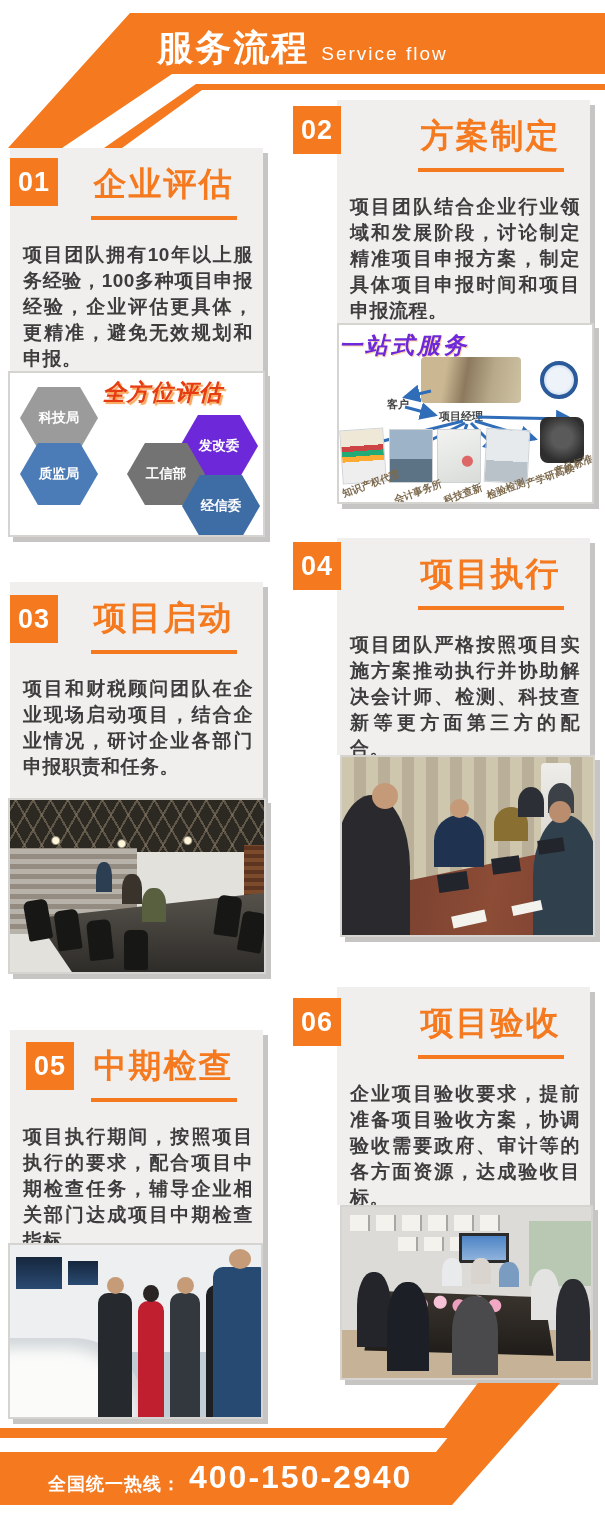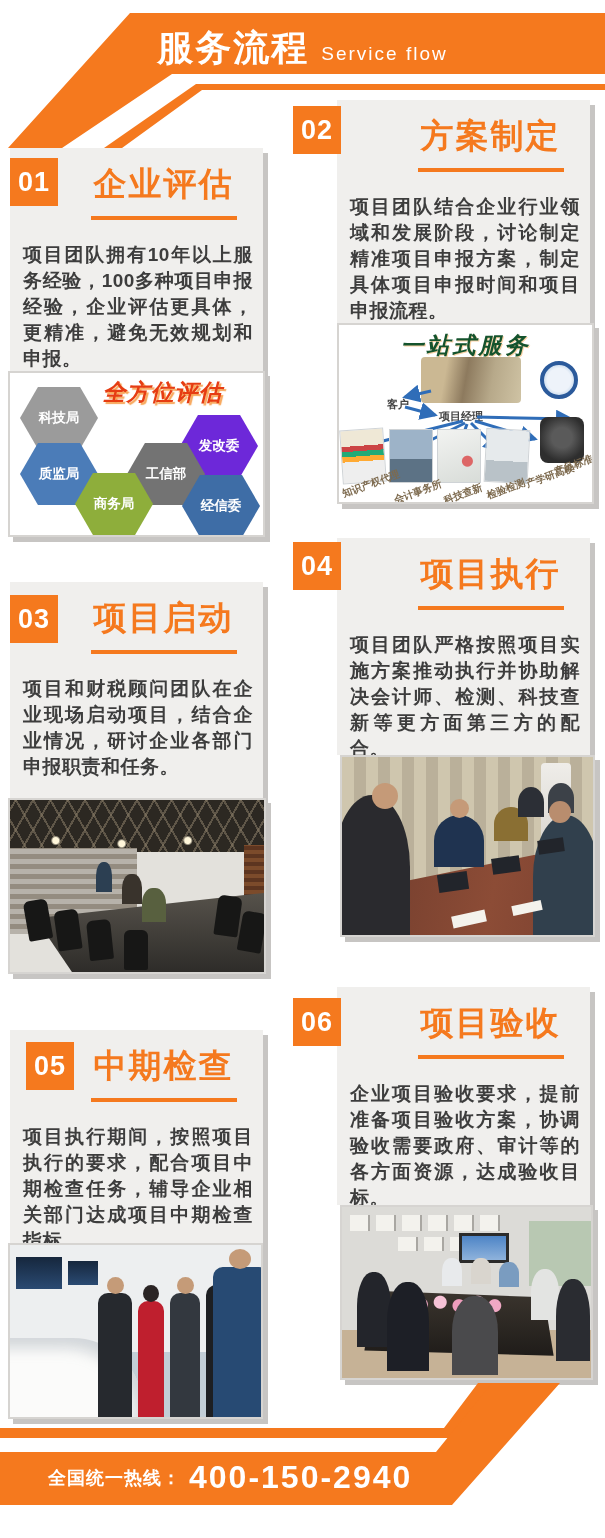"一站式服务" .onestop-title { color: #14532d -> #6d28d9; text-align: center -> none }
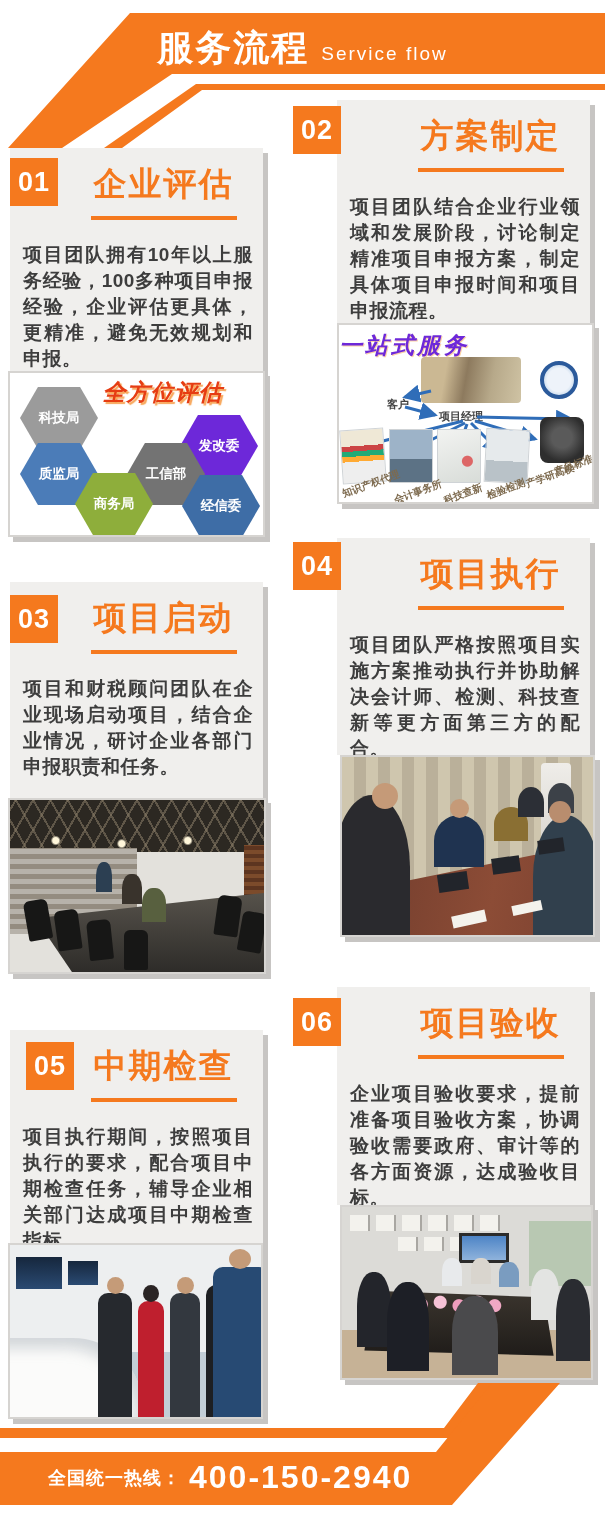"商务局" div.hex { html: <div>商务局</div> -> none }
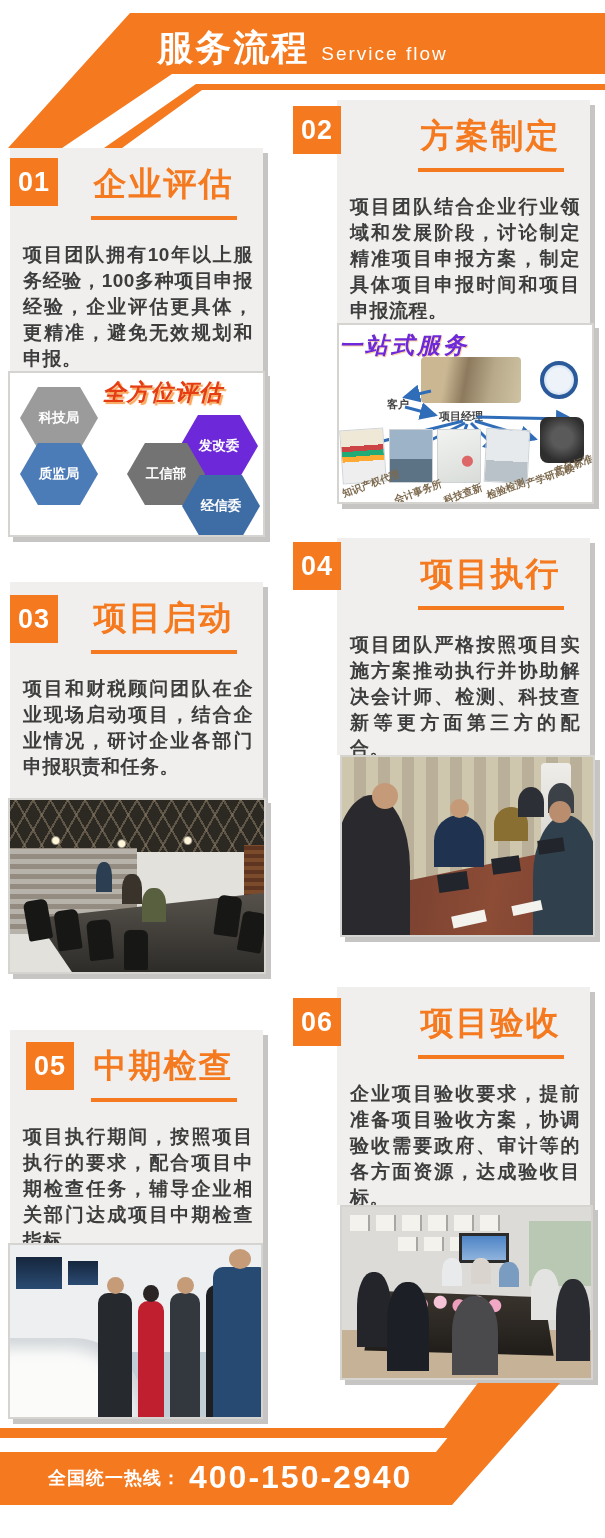"全国统一热线：" .footer-text { align-items: center -> flex-end }
